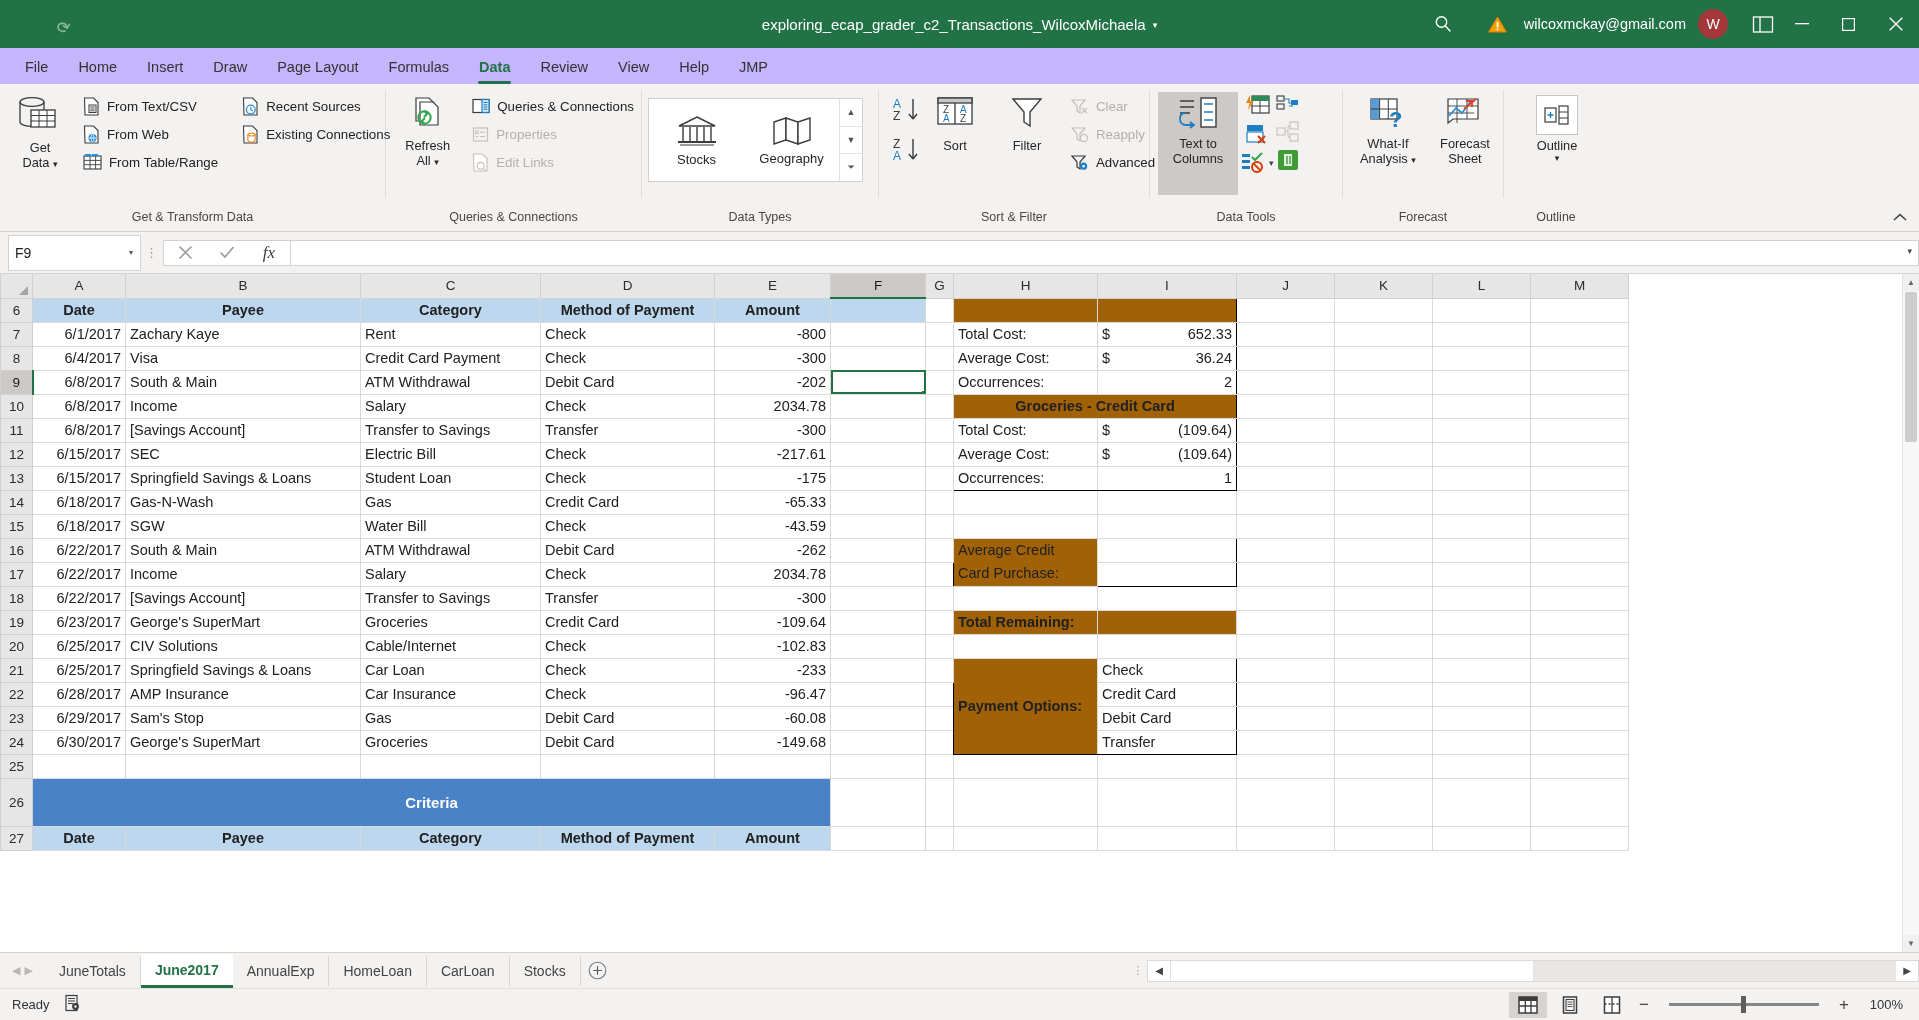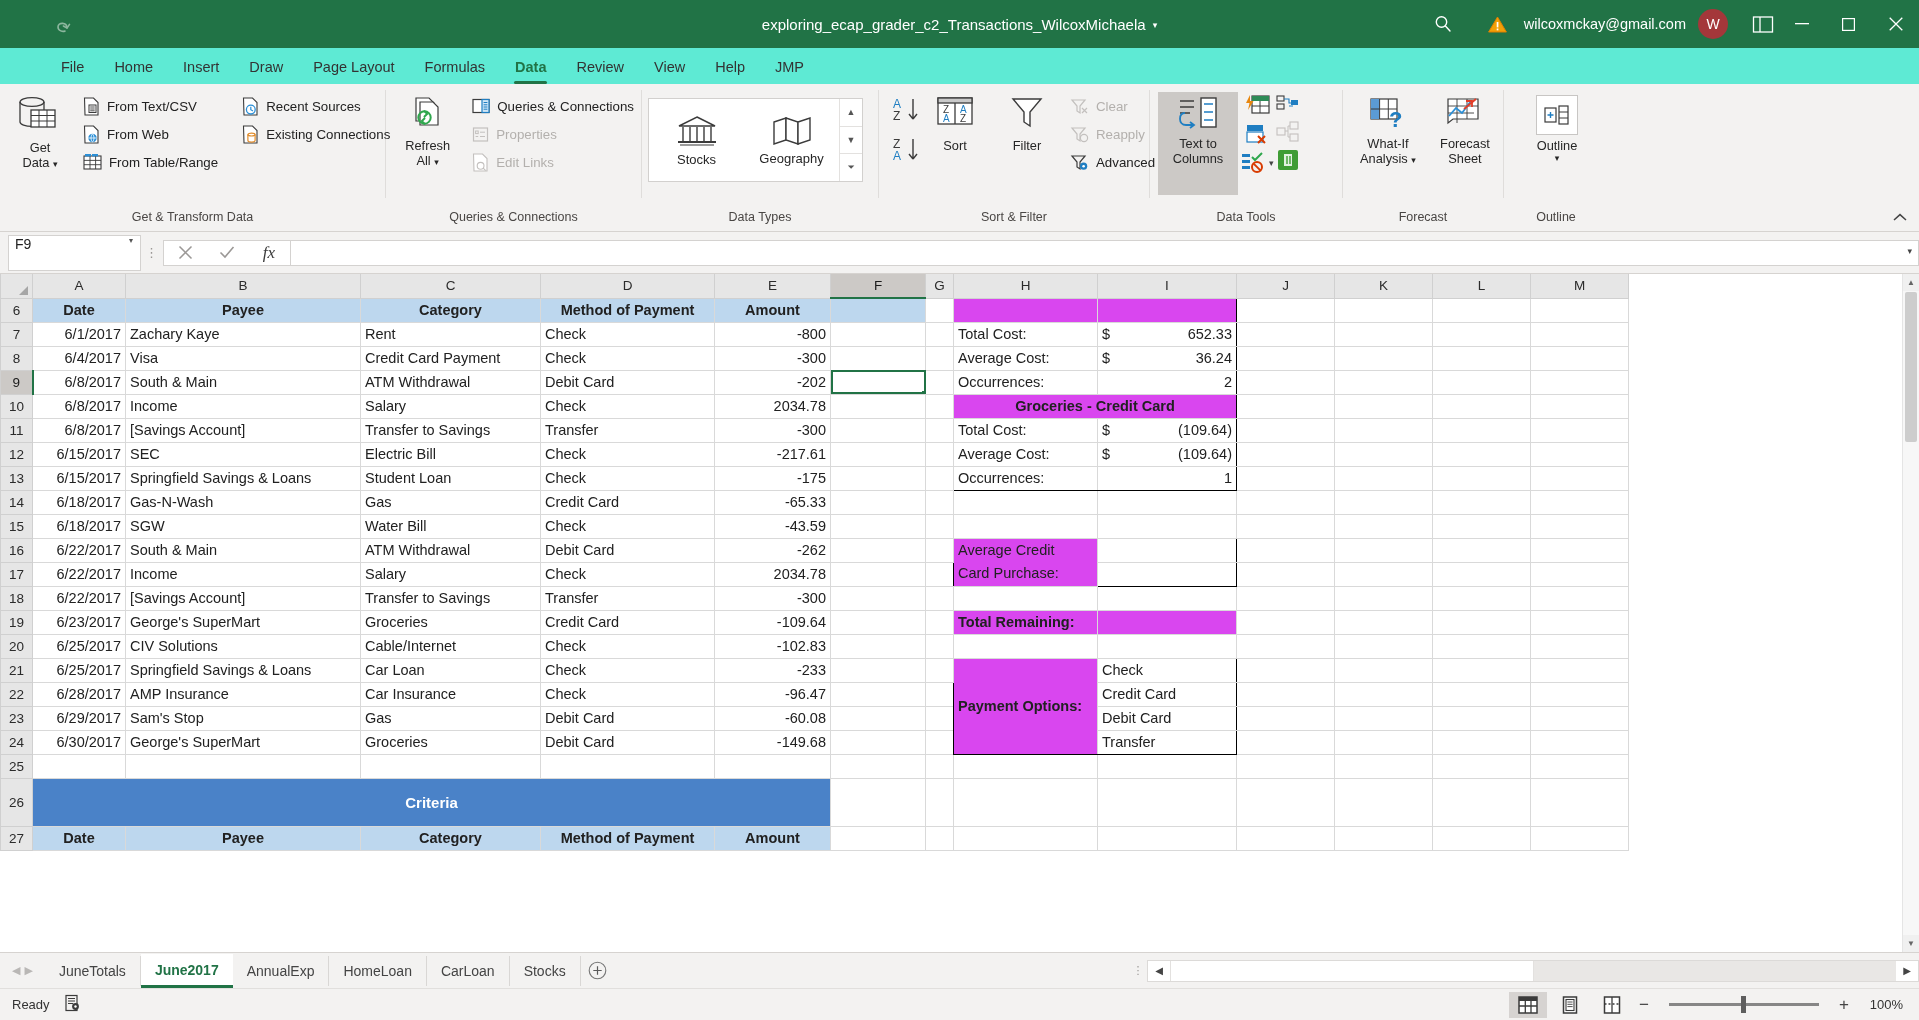"File" .tabbar { background: #5eead4 -> #c4b5fd; padding-left: 36px -> none }
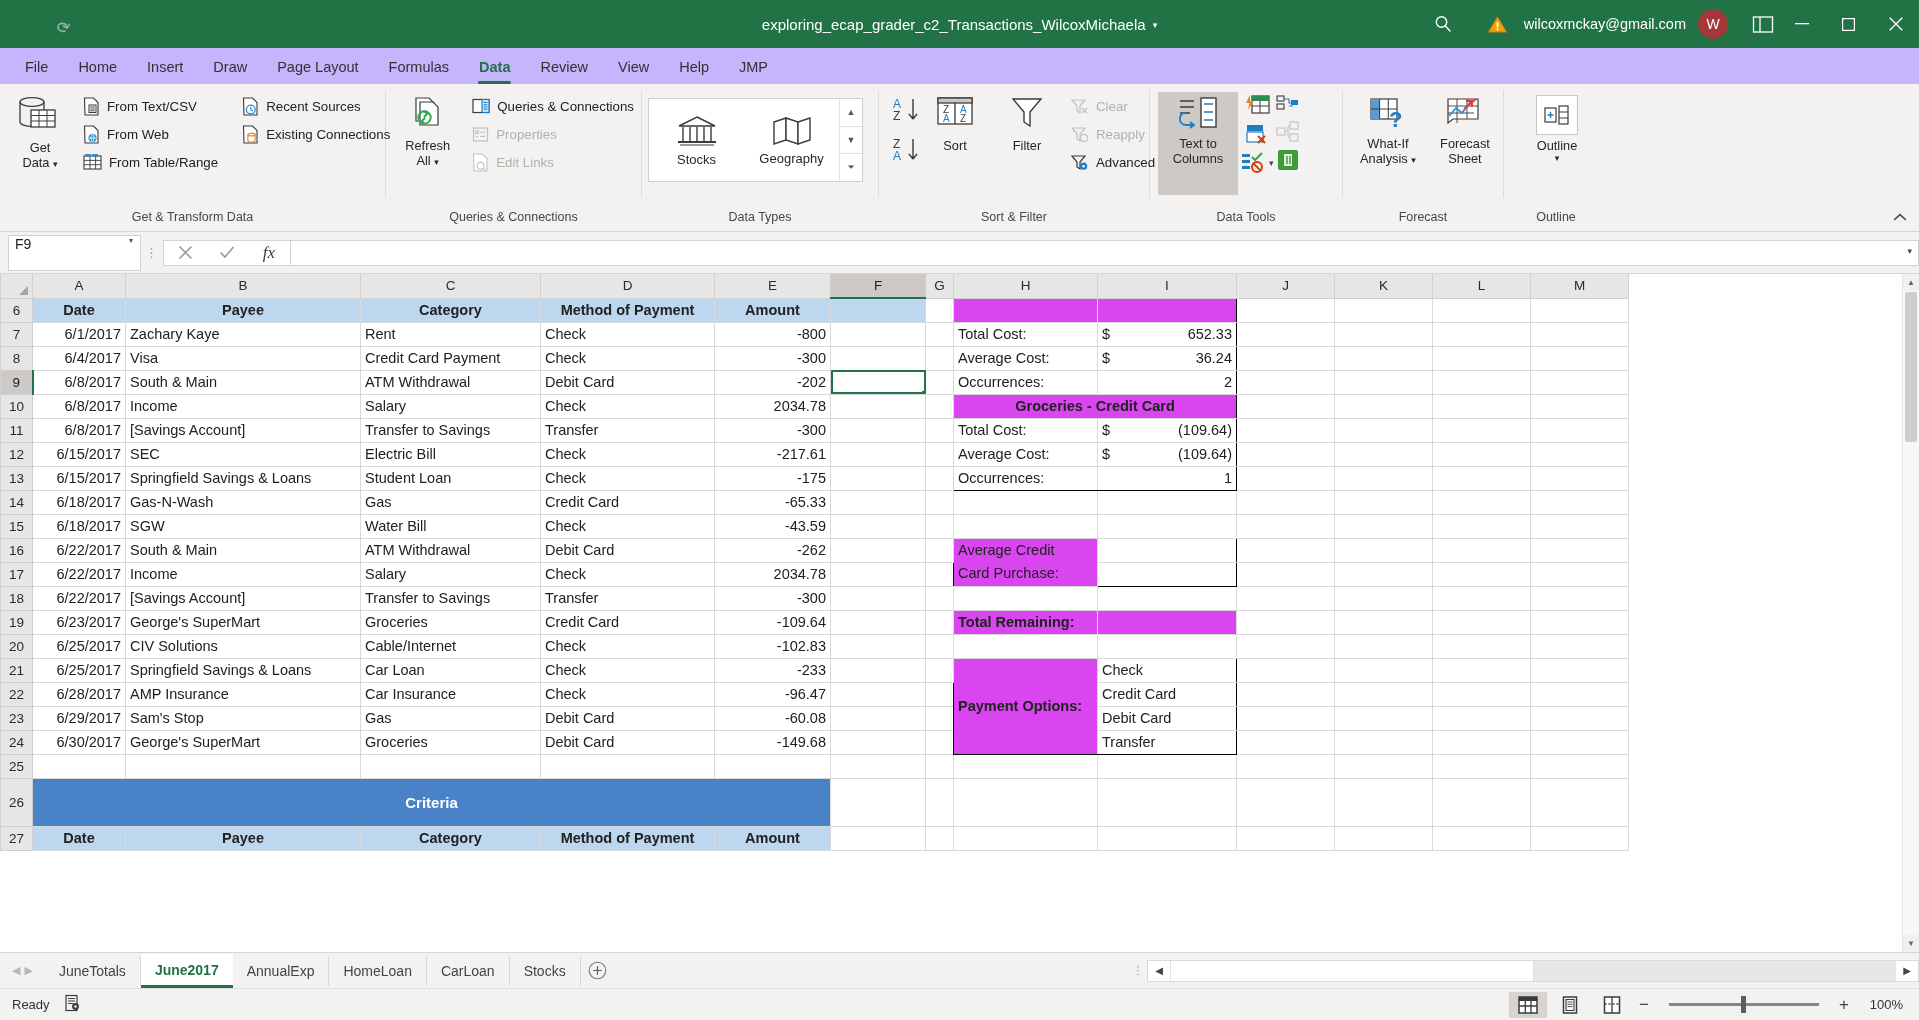"F9" .namebox { align-items: flex-start -> center }
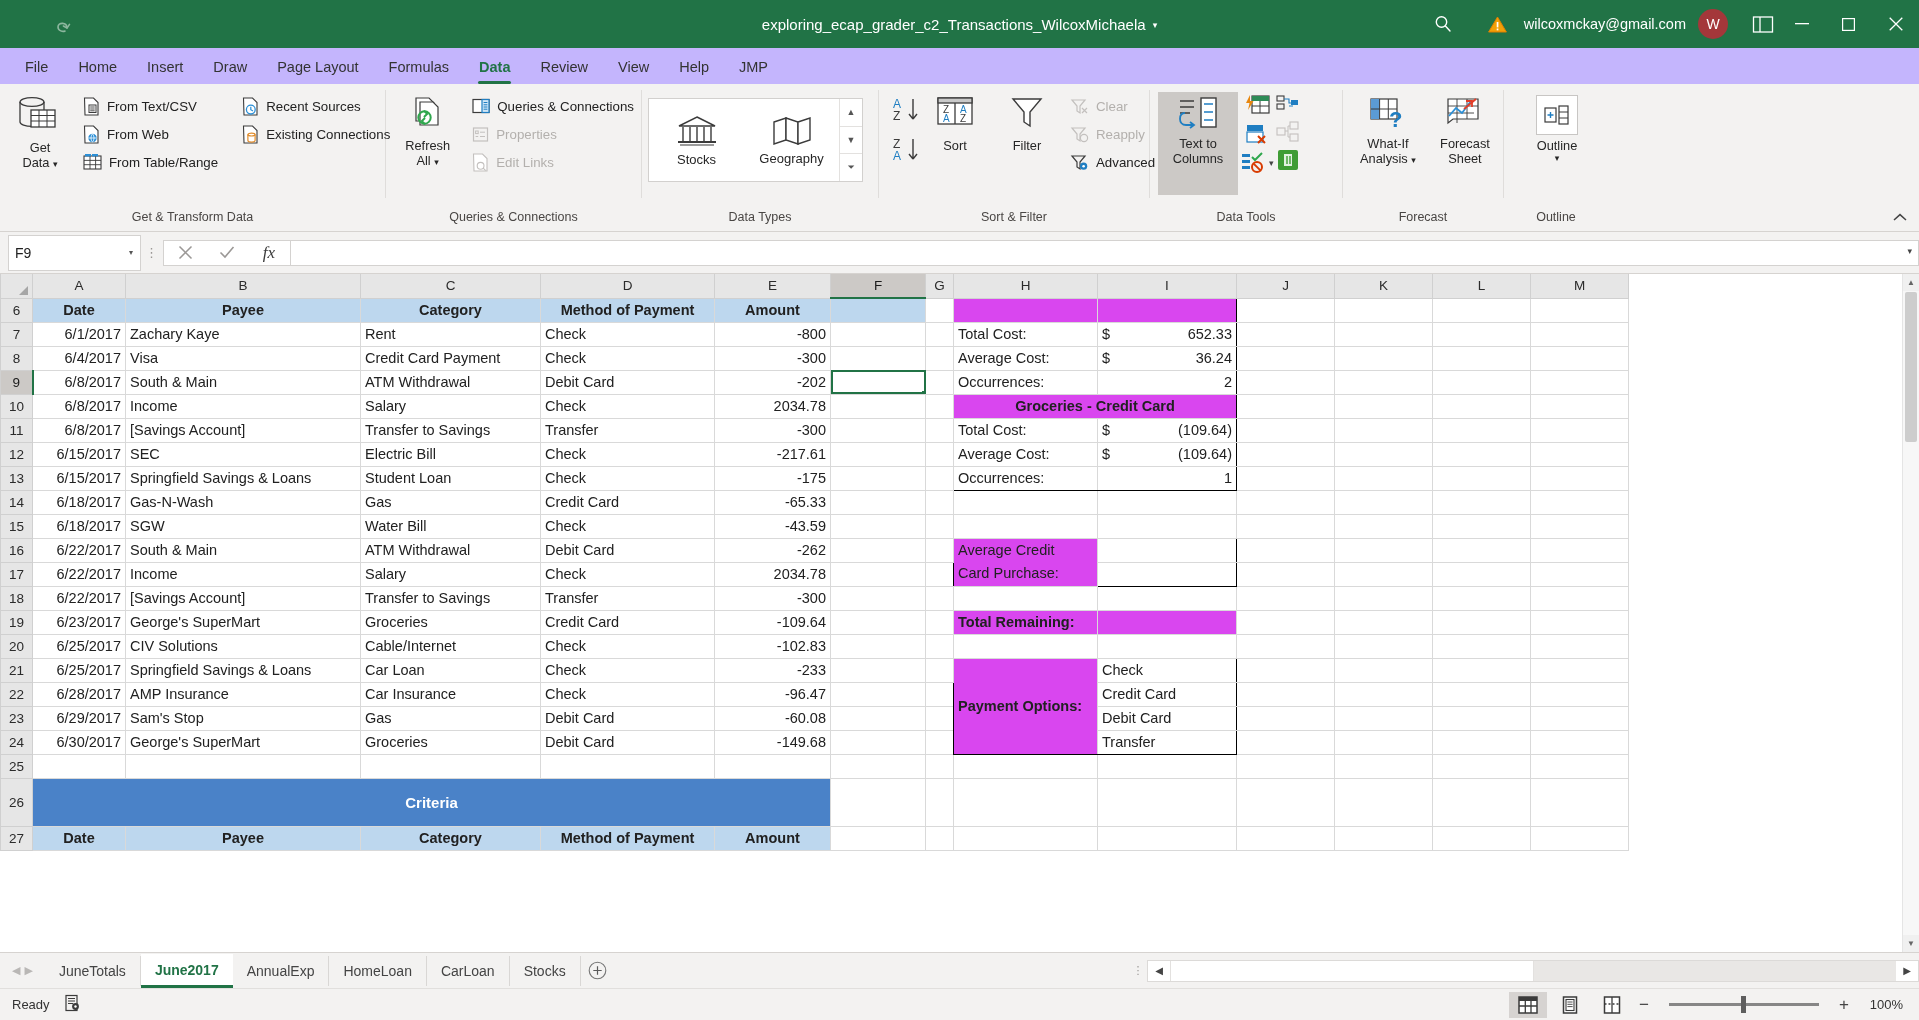"Groceries - Credit Card" .bluefill { background: #d946ef -> #a16207 }
